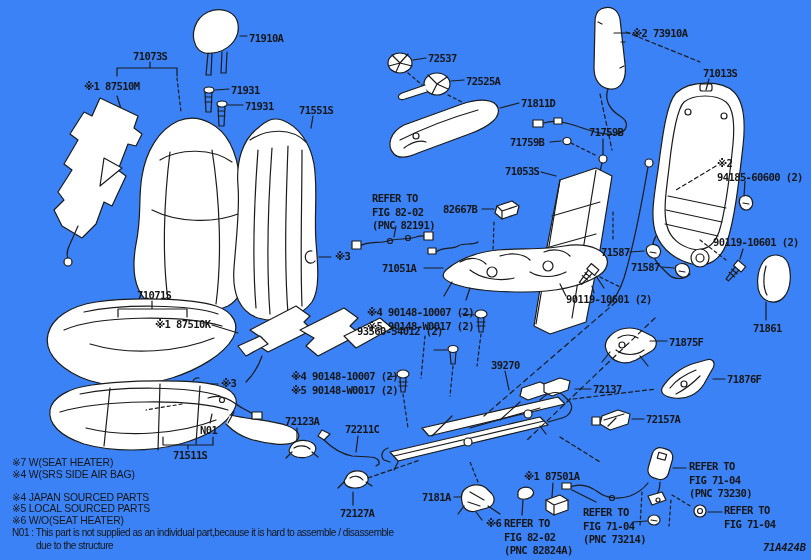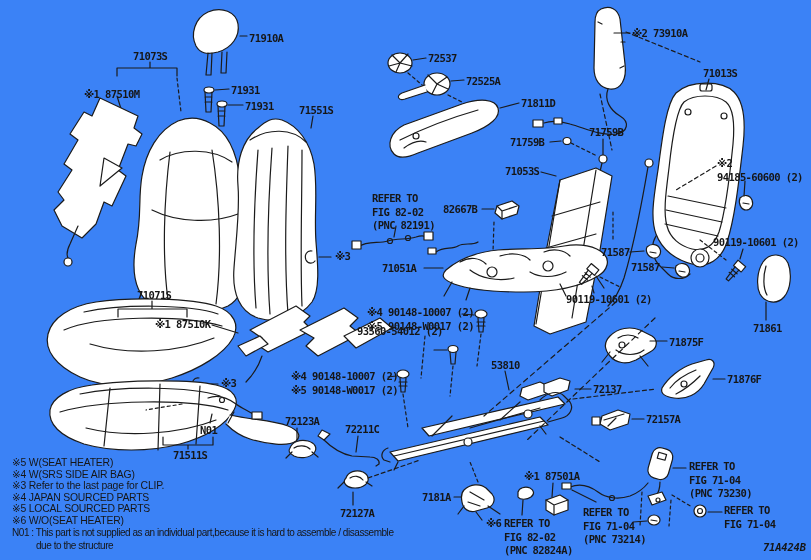"※1 87510M" div.pl { top: 88px -> 80px }
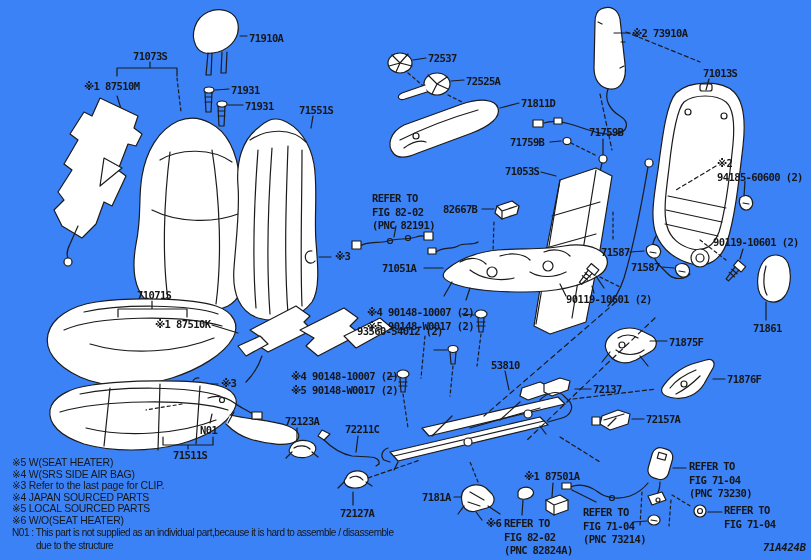"53810" div.pl { text: 53810 -> 39270 }
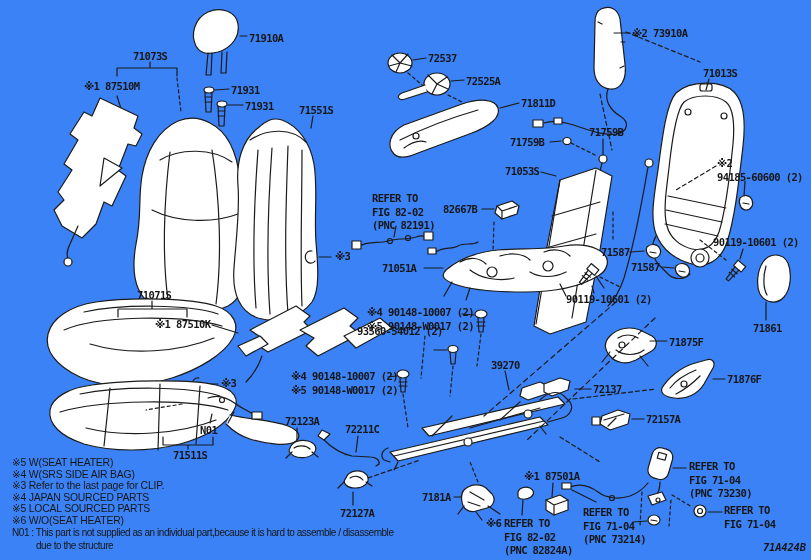"※5 W(SEAT HEATER)" div.lg { text: 5 -> 7 }
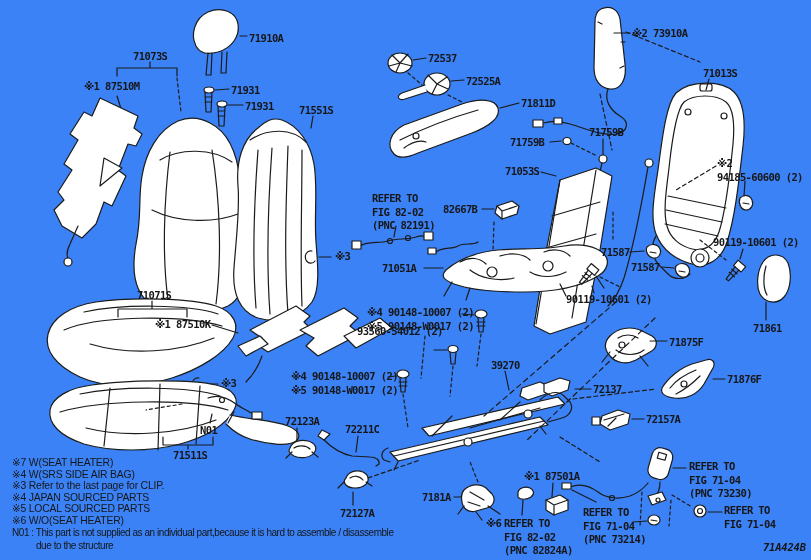"※3 Refer to the last" div.lg { html: <div>※3 Refer to the last page for CLIP.</div> -> none }
